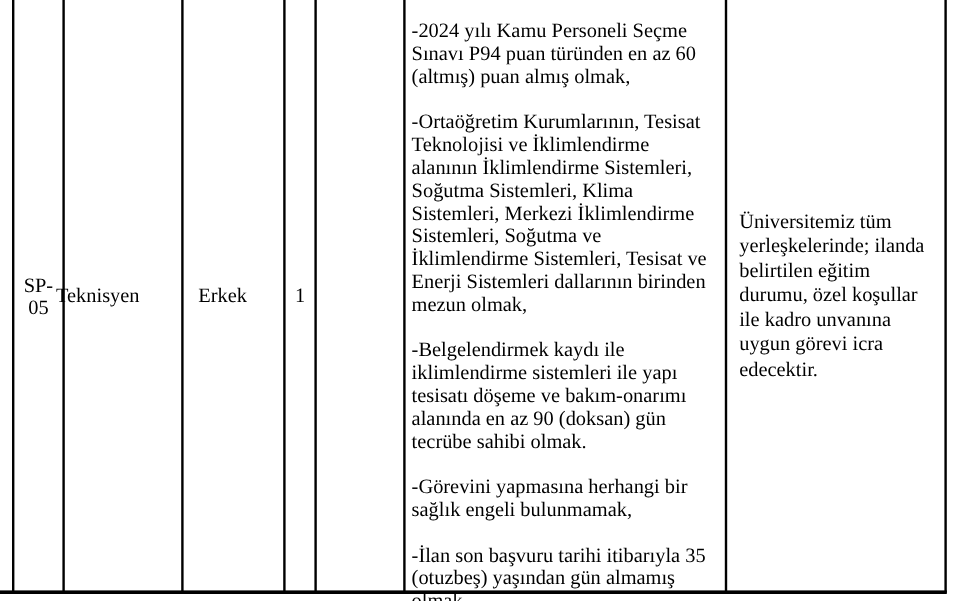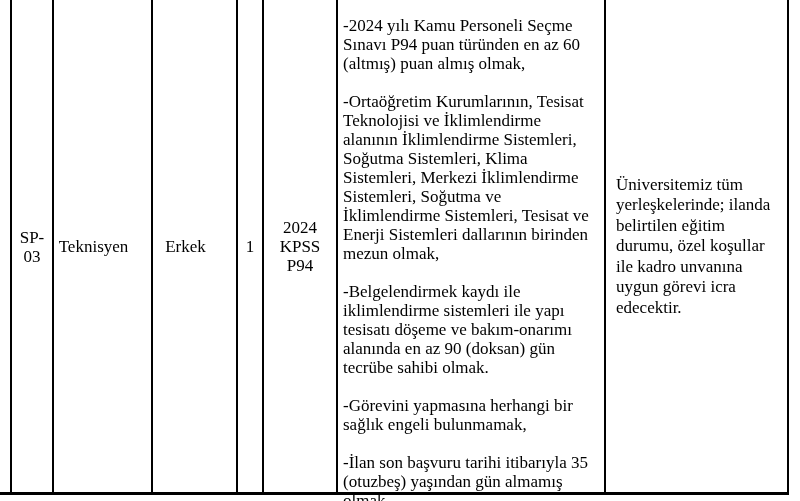"SP-" div.cell { text: 03 -> 05 }
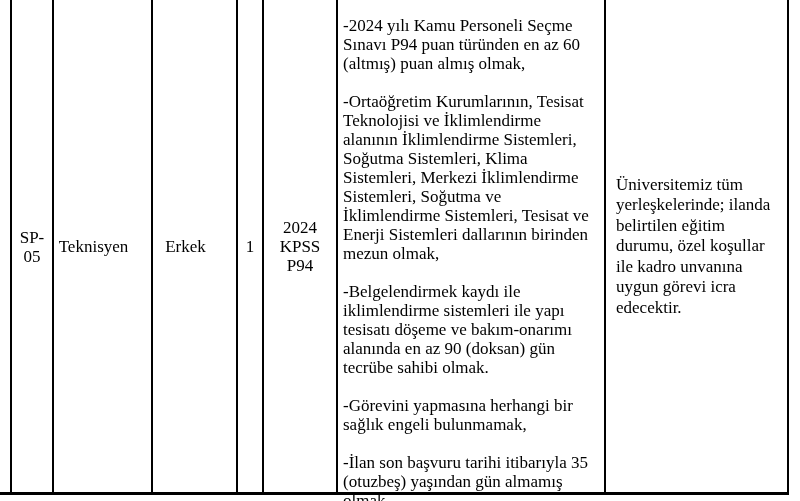"2024" div.cell { html: <div>2024 KPSS P94</div> -> none }
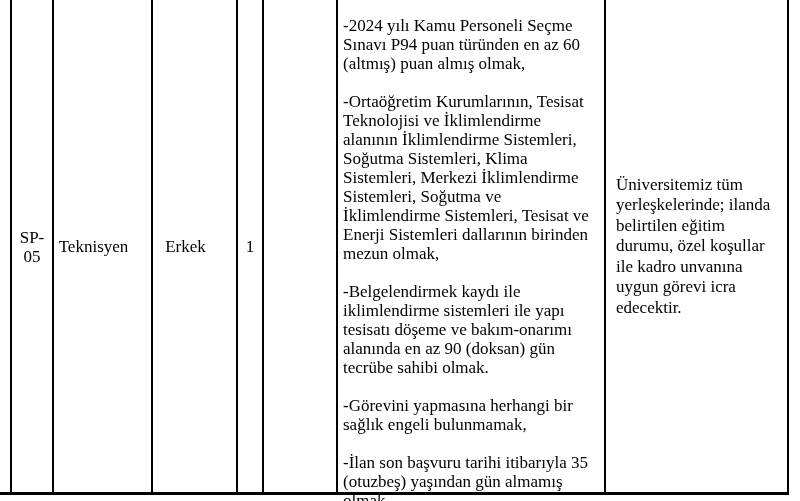"Teknisyen" .c-title { left: 54px -> 42px }
